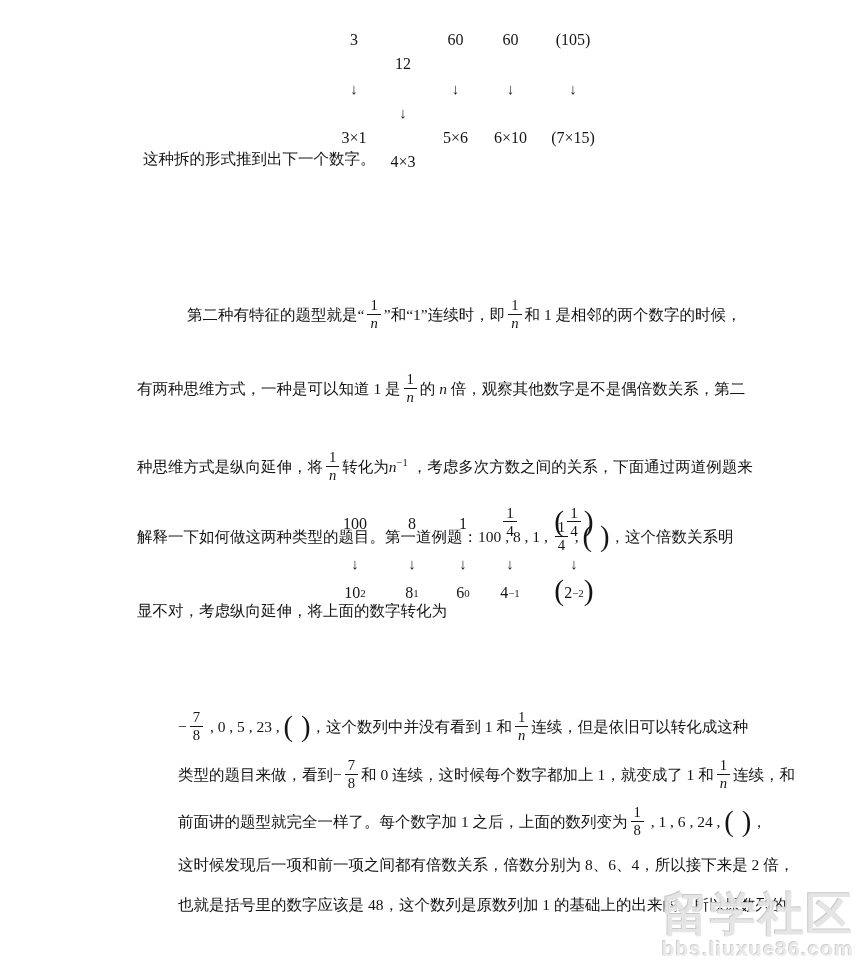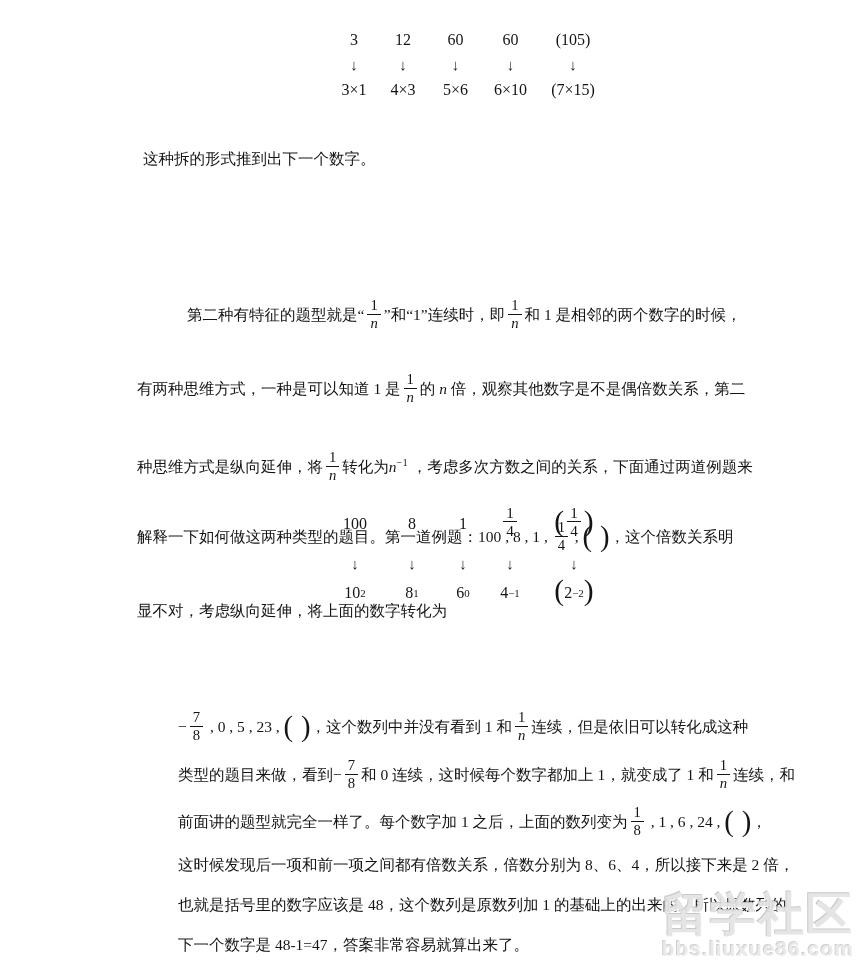"12" #diagram1 .c1 { margin-top: none -> 24px }
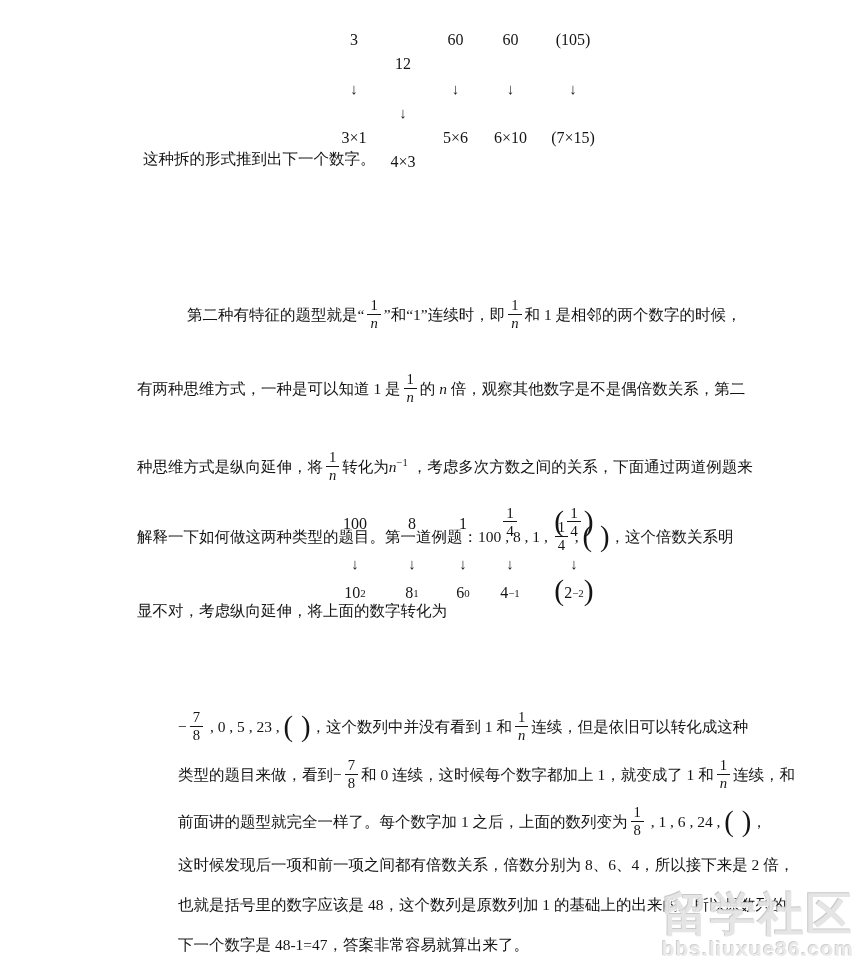"下一个数字是 48-1=47，答案非常容易就算出来了。" div.line { html: <div>下一个数字是 48-1=47，答案非常容易就算出来了。</div> -> none }
